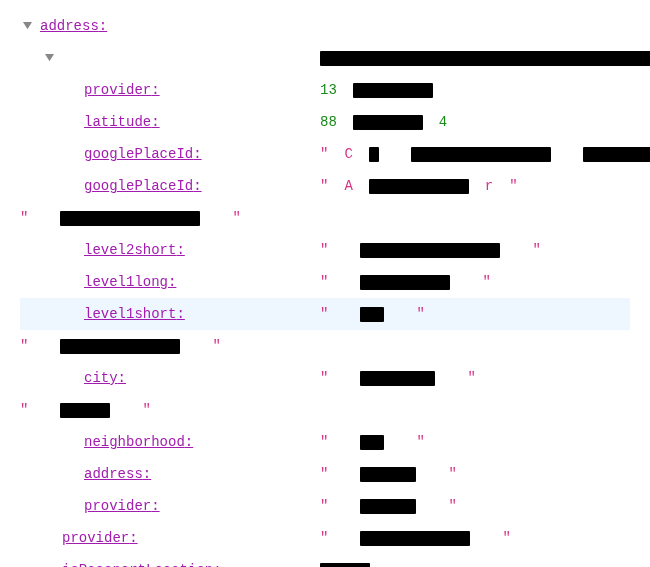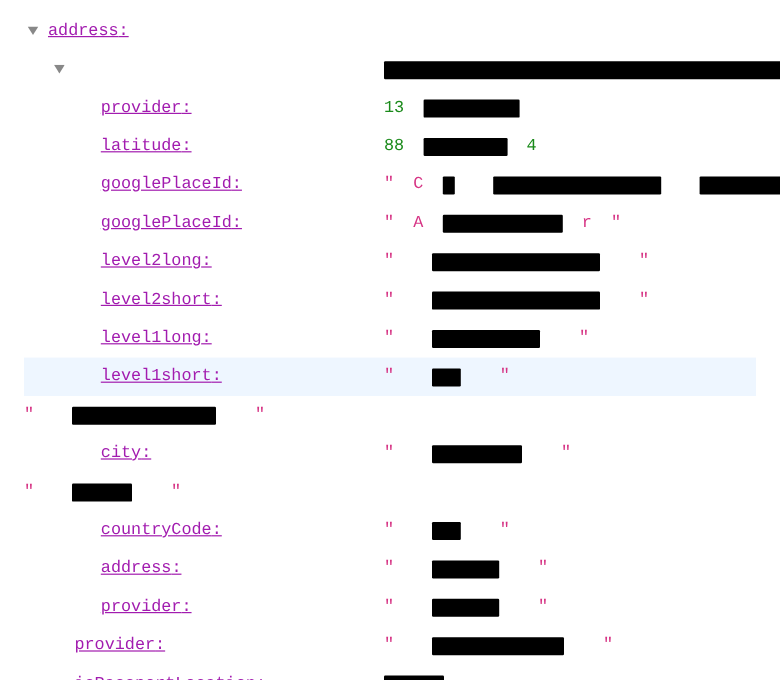"level2long" span.key-cell { html: <span> <span></span> <span></span> <span>level2long</span> </span> -> none }
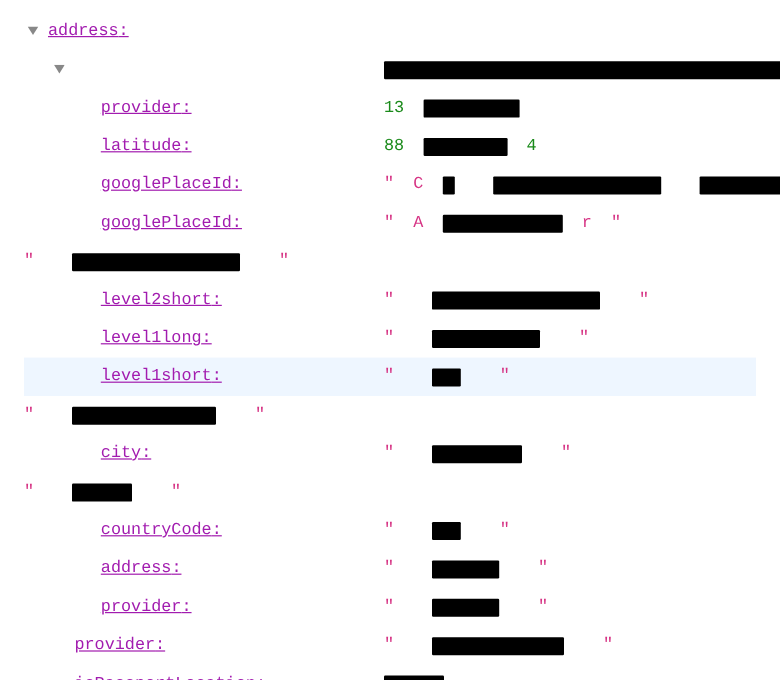"countryCode" span.key { text: countryCode -> neighborhood }
